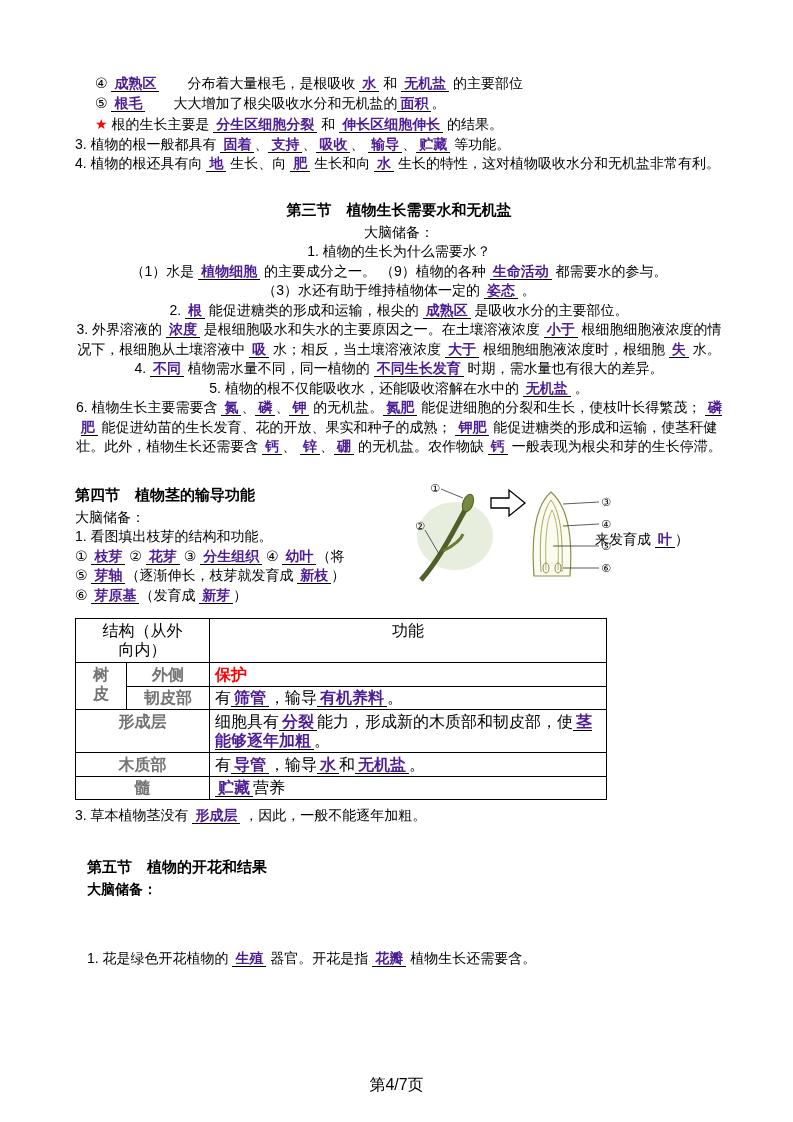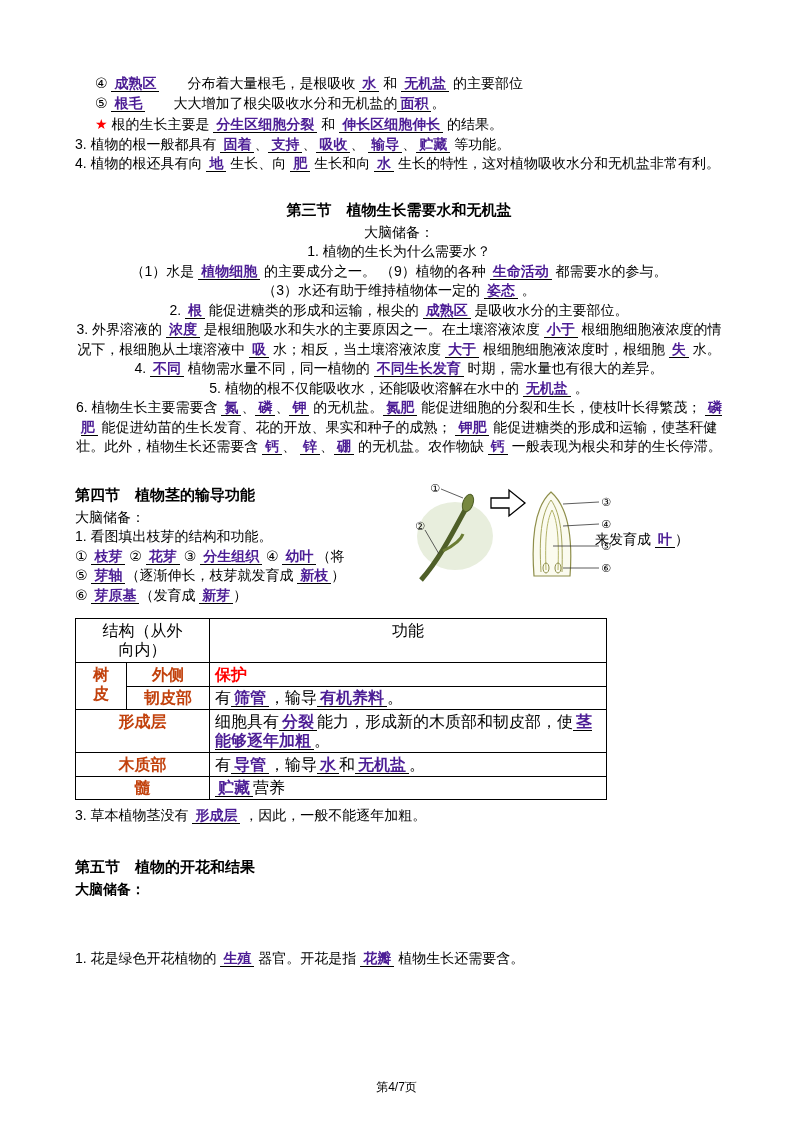"树皮" td.lbl { color: #c2410c -> #737373 }
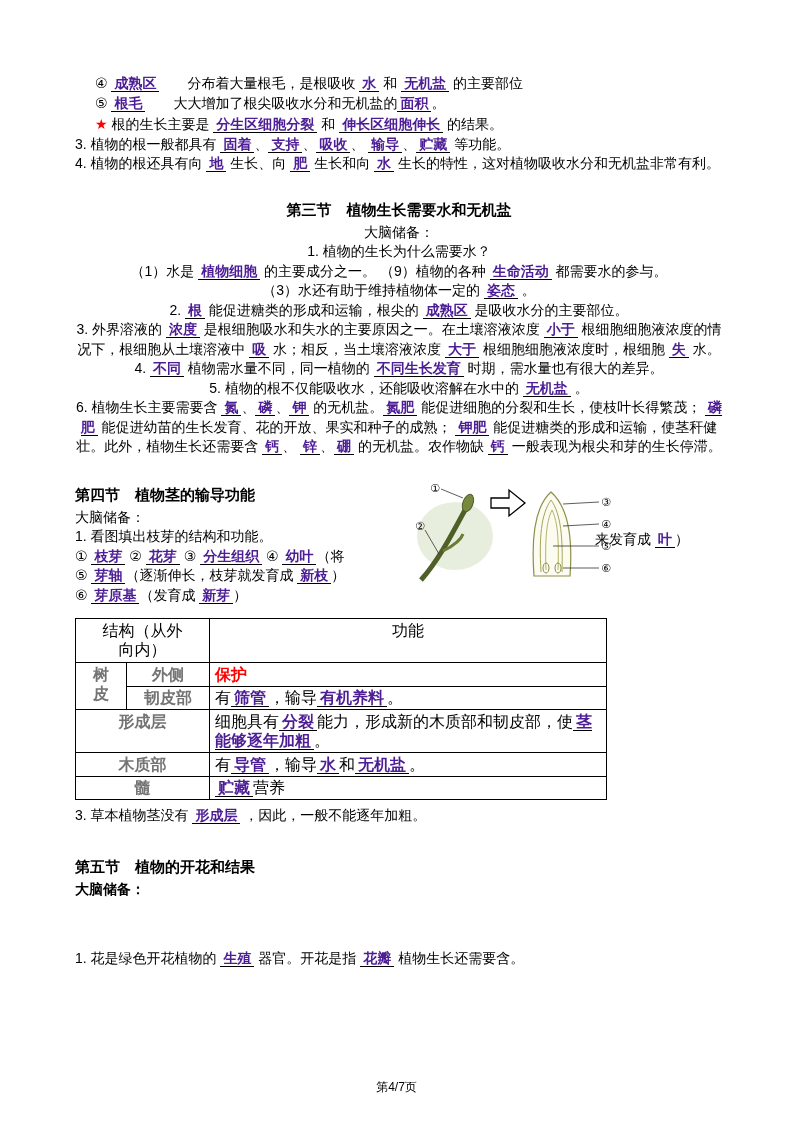"第五节 植物的开花和结果" #sec5 { margin-left: none -> 12px }
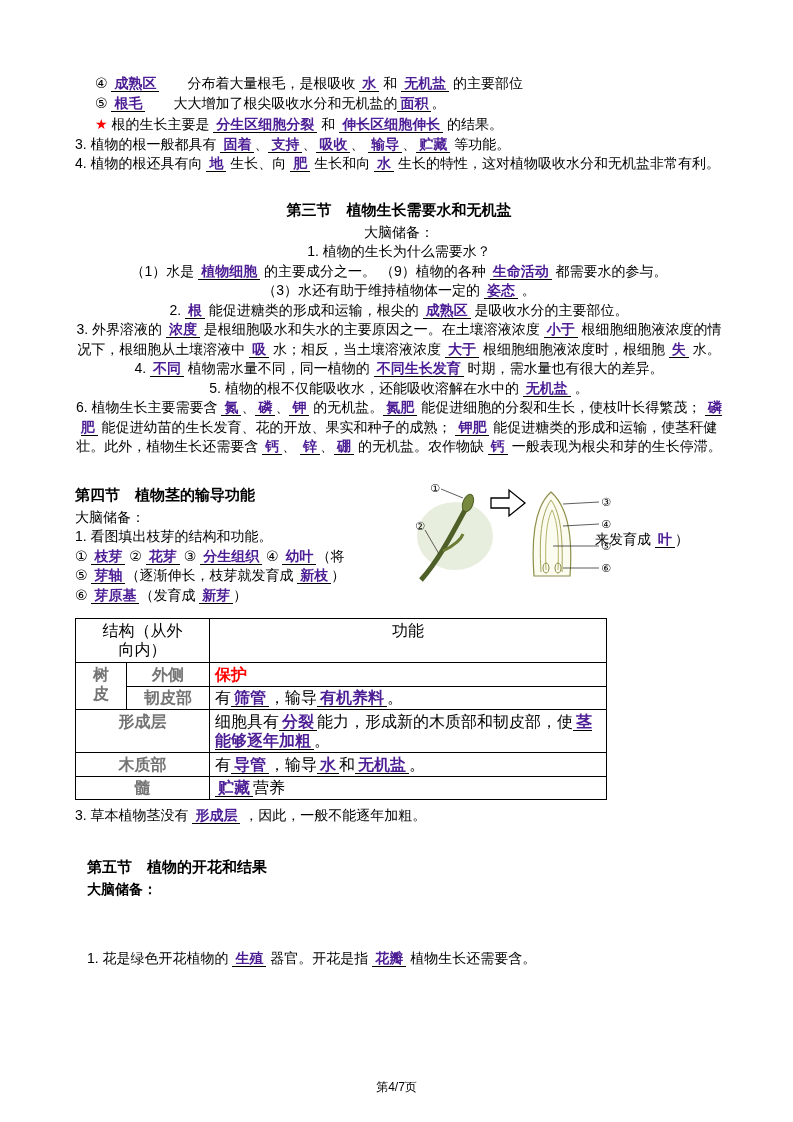"第4/7页" .footer { font-size: 12px -> 16px }
